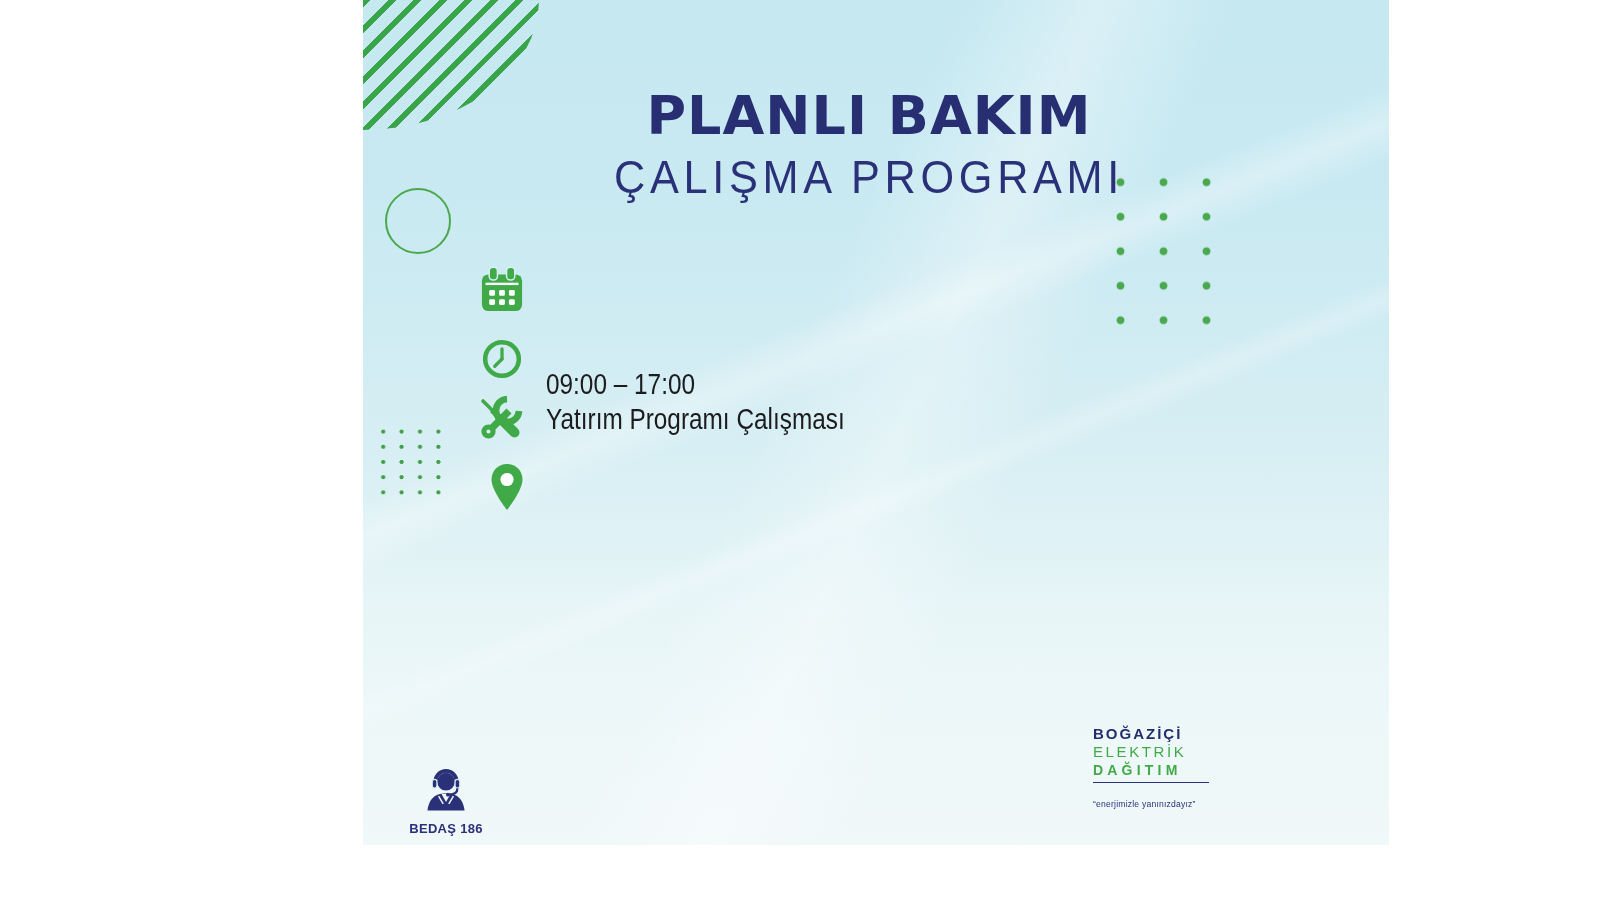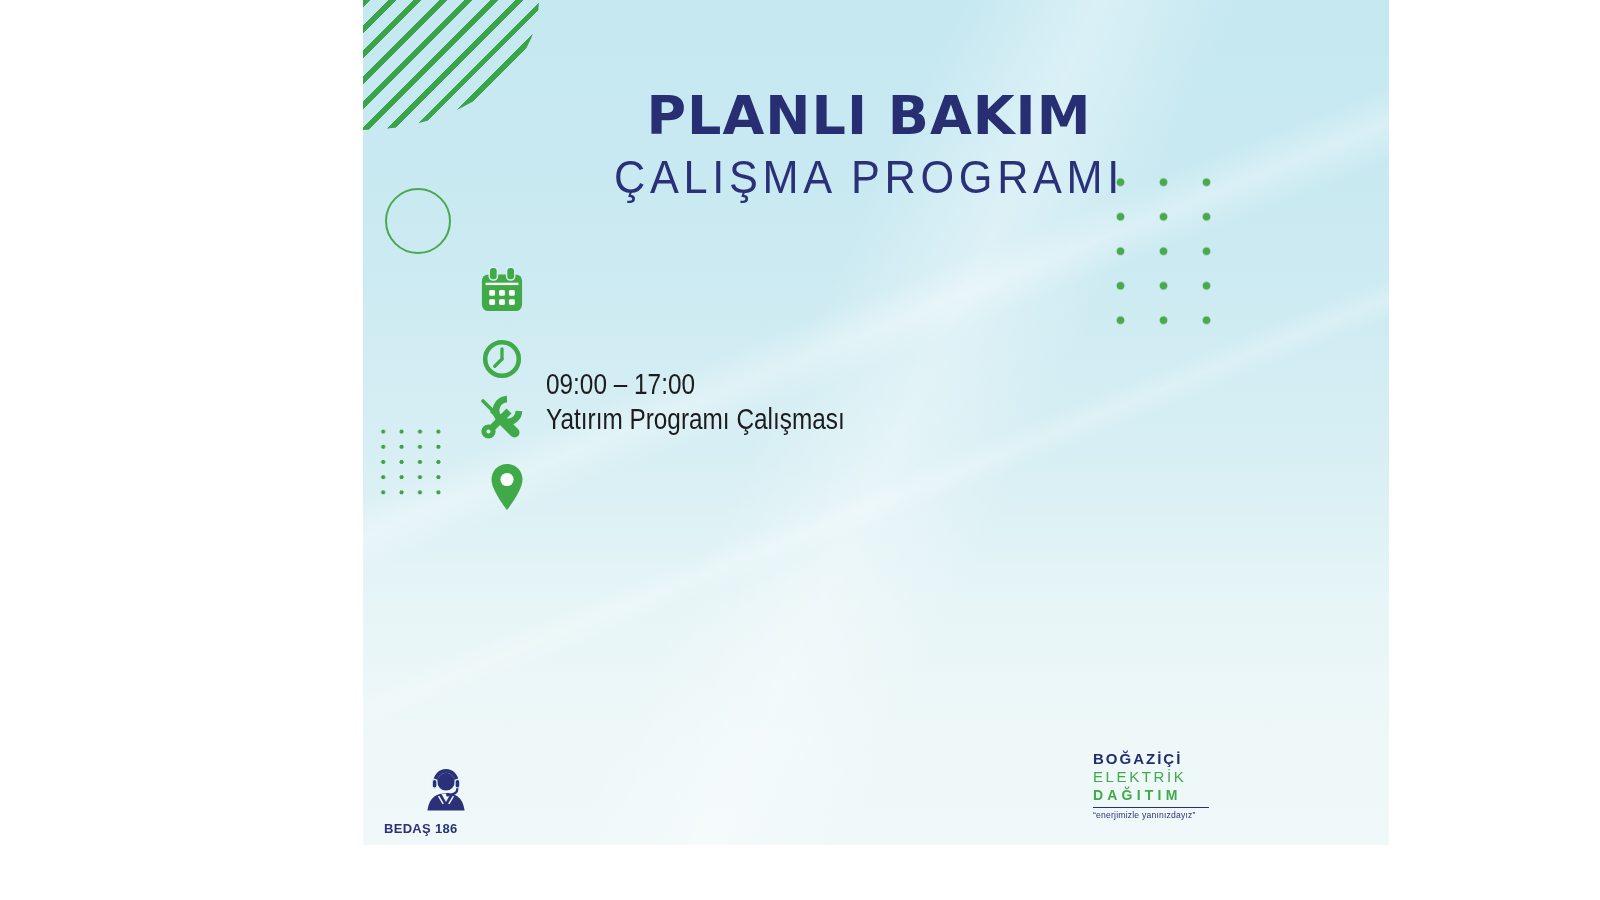"BOĞAZİÇİ" .brand { top: 750px -> 725px }
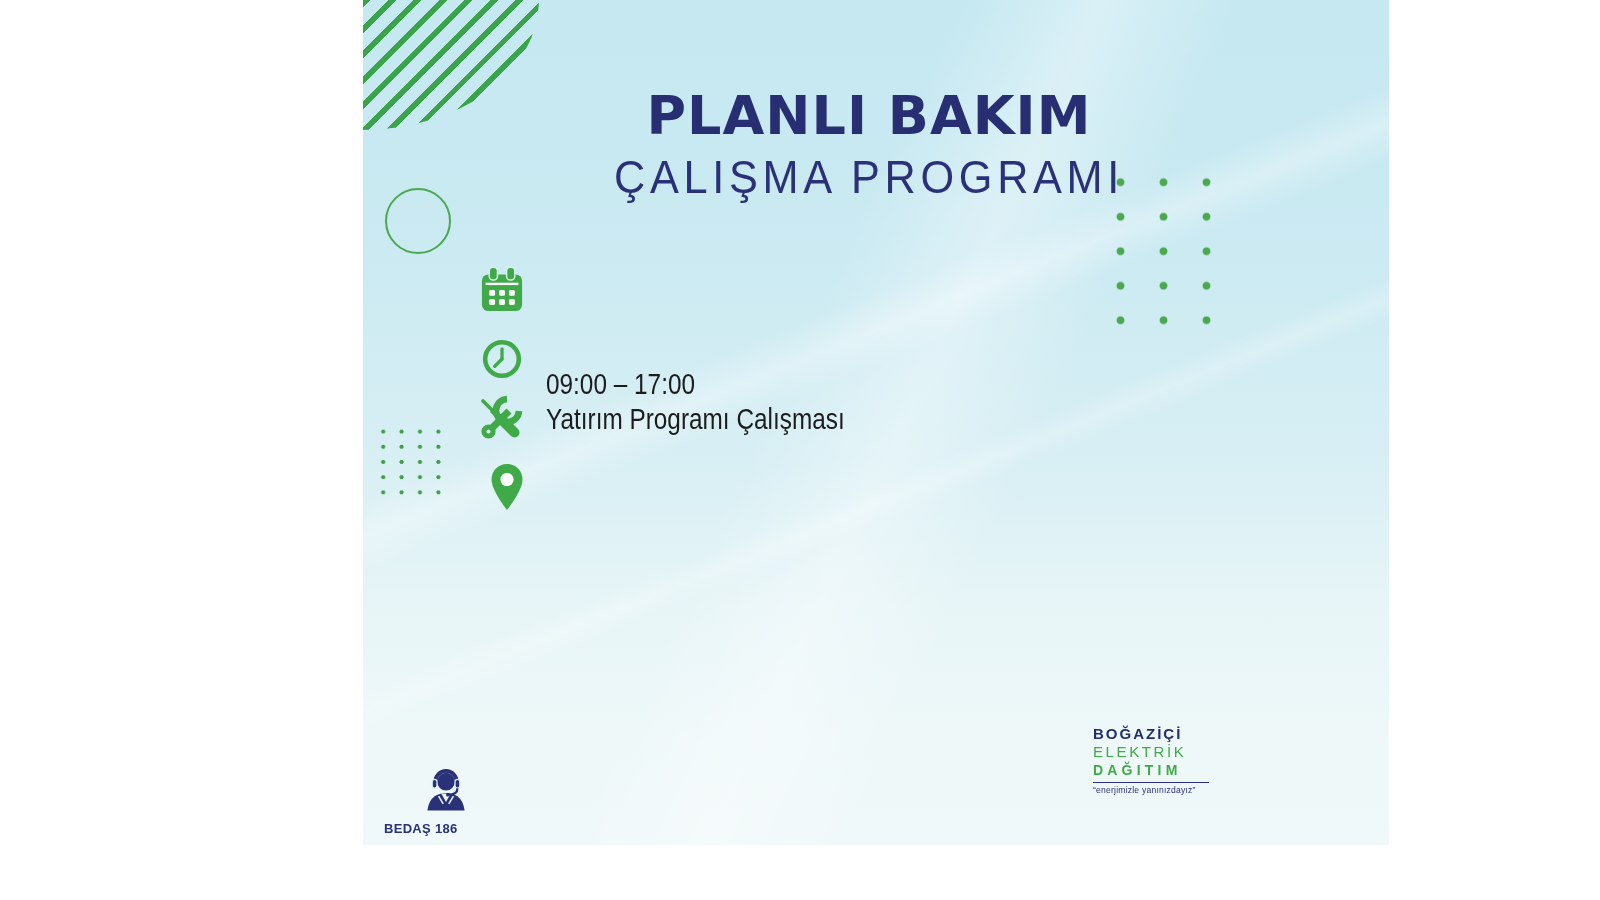"“enerjimizle yanınızdayız”" .brand .tag { padding-top: 2px -> 16px }
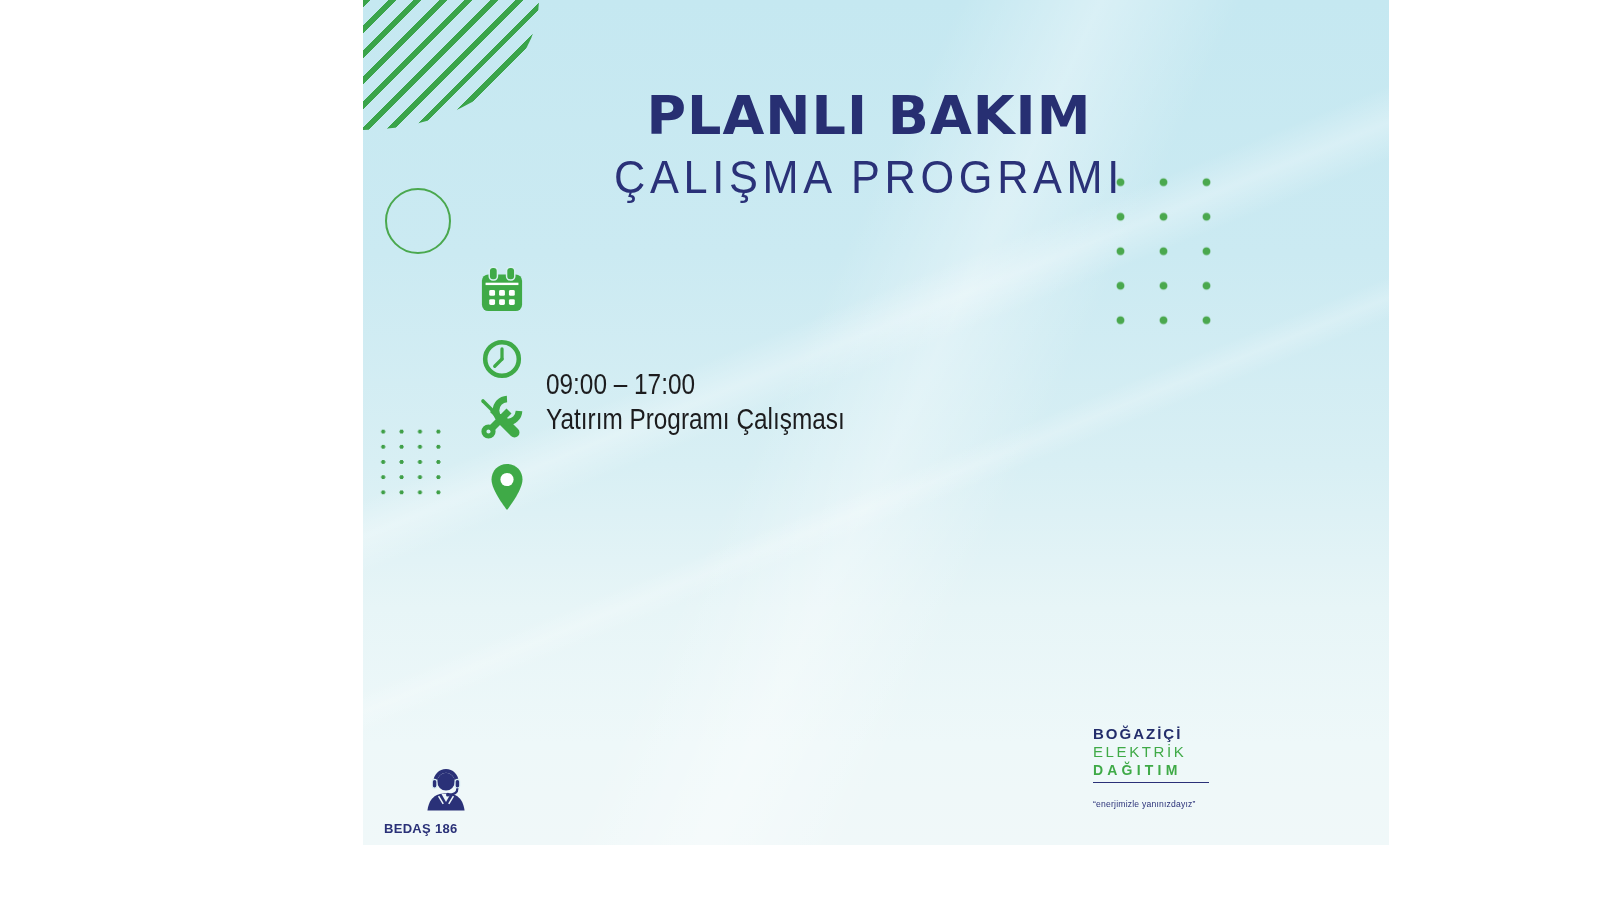"BEDAŞ 186" .contacts-item { text-align: none -> center }
